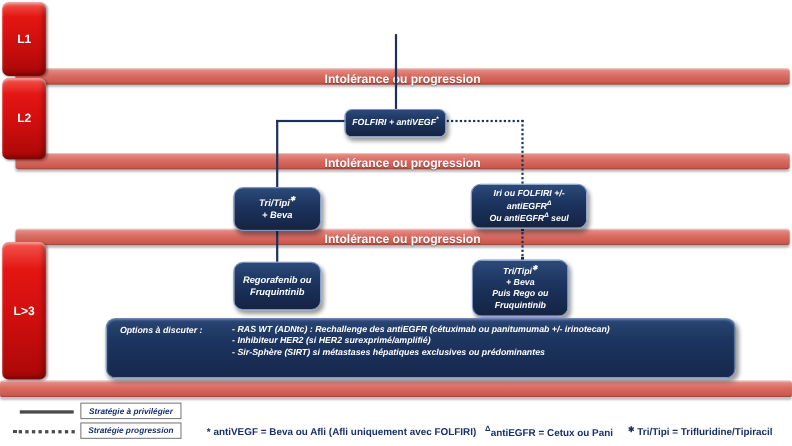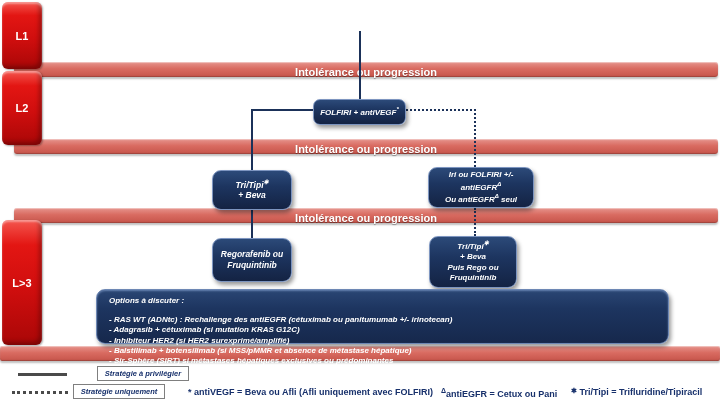"Options à discuter :" .options { flex-direction: column -> none }
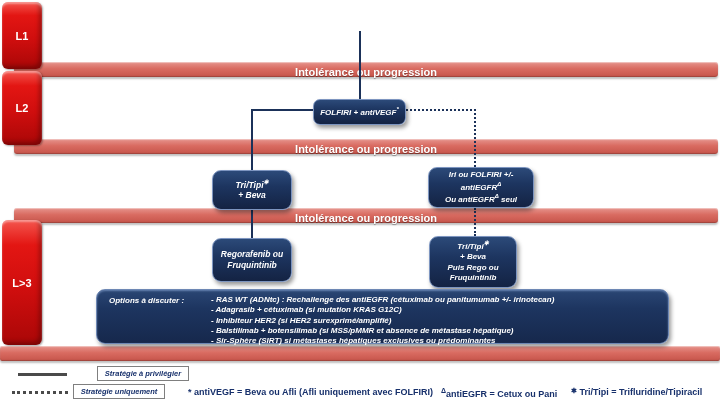"- Adagrasib + cétuximab (si" div { html: <div>- Adagrasib + cétuximab (si mutation KRAS G12C)</div> -> none }
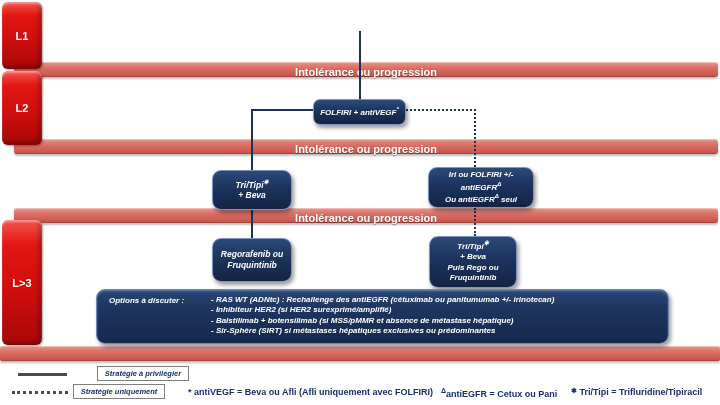"- Balstilimab + botensilimab (si" div { html: <div>- Balstilimab + botensilimab (si MSS/pMMR et absence de métastase hépatique)</div> -> none }
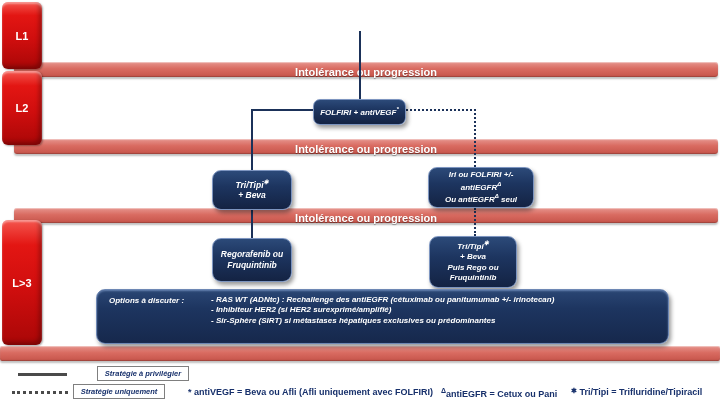"Stratégie à privilégier" div.lg-box { margin-left: 24px -> none }
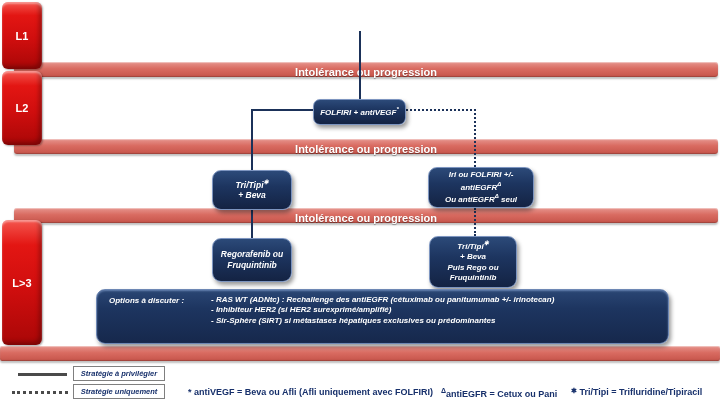"Stratégie uniquement" span { text: uniquement -> progression }
